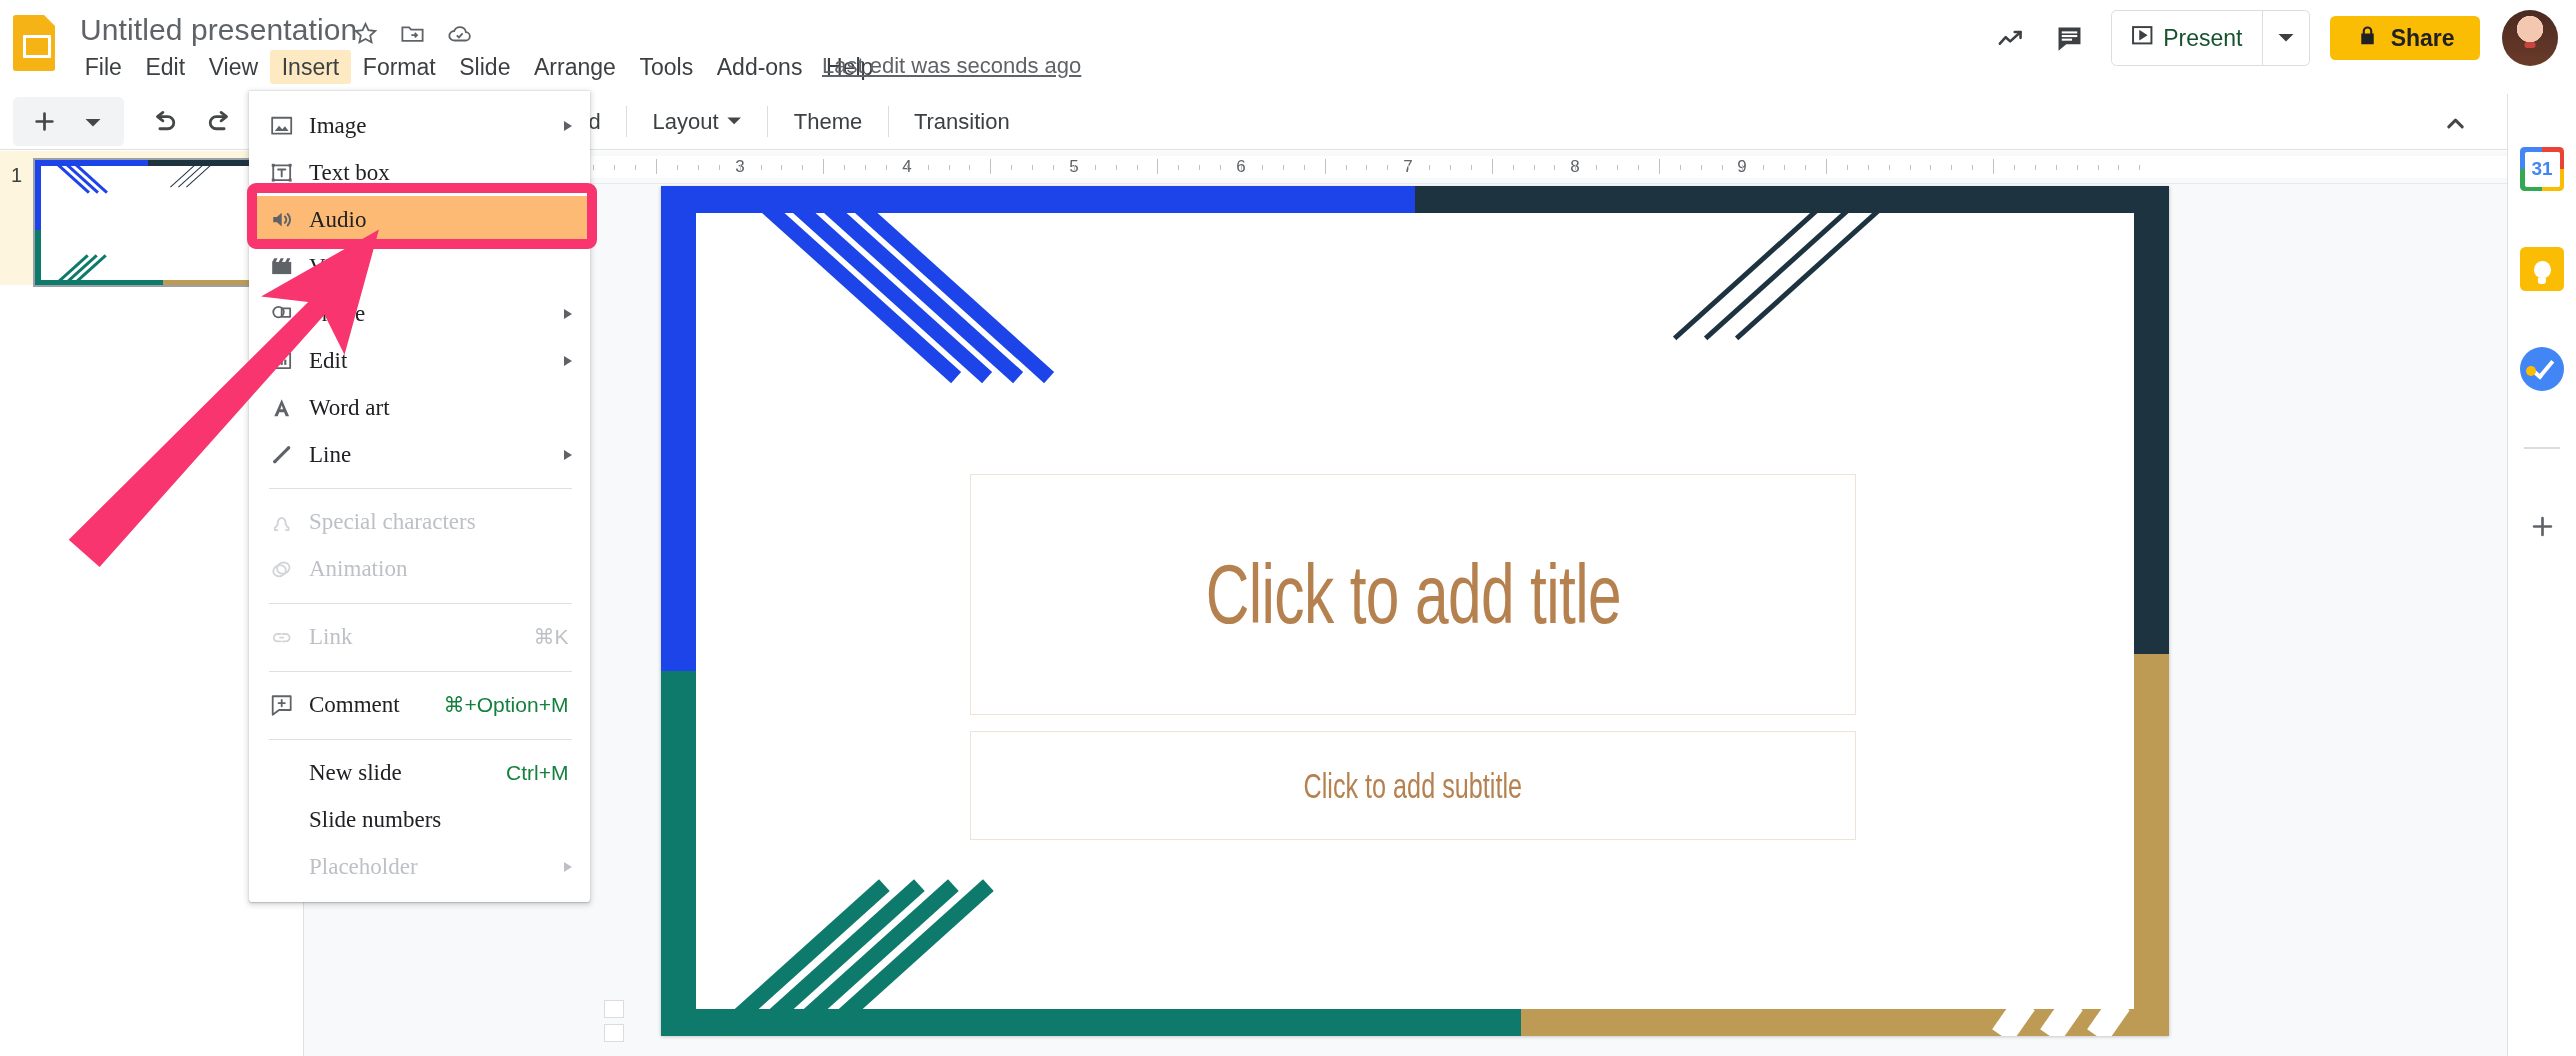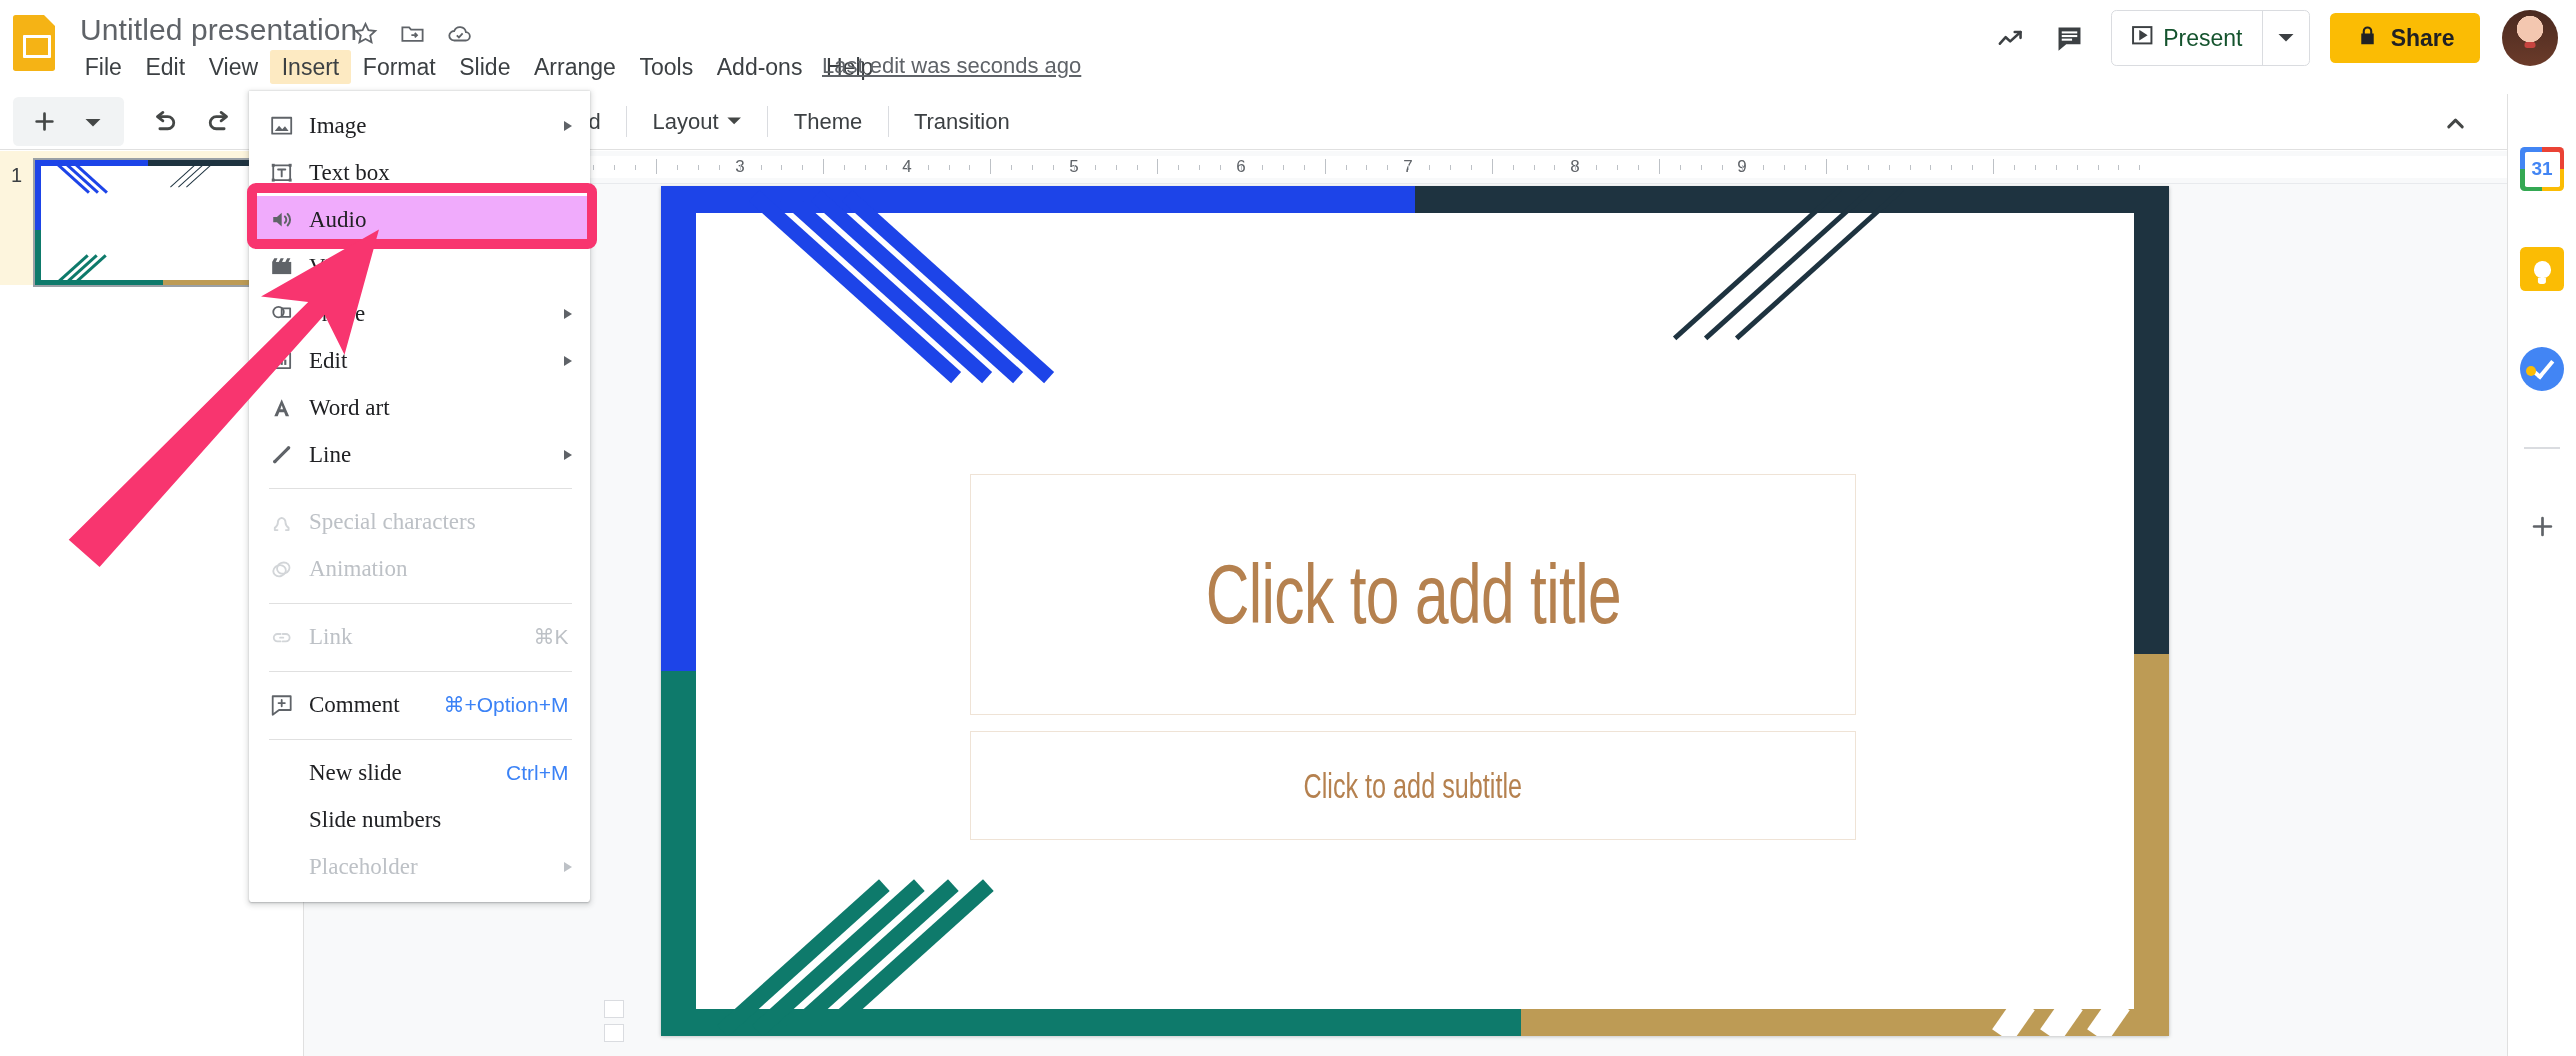"Share" .share-btn { height: 50px -> 44px }
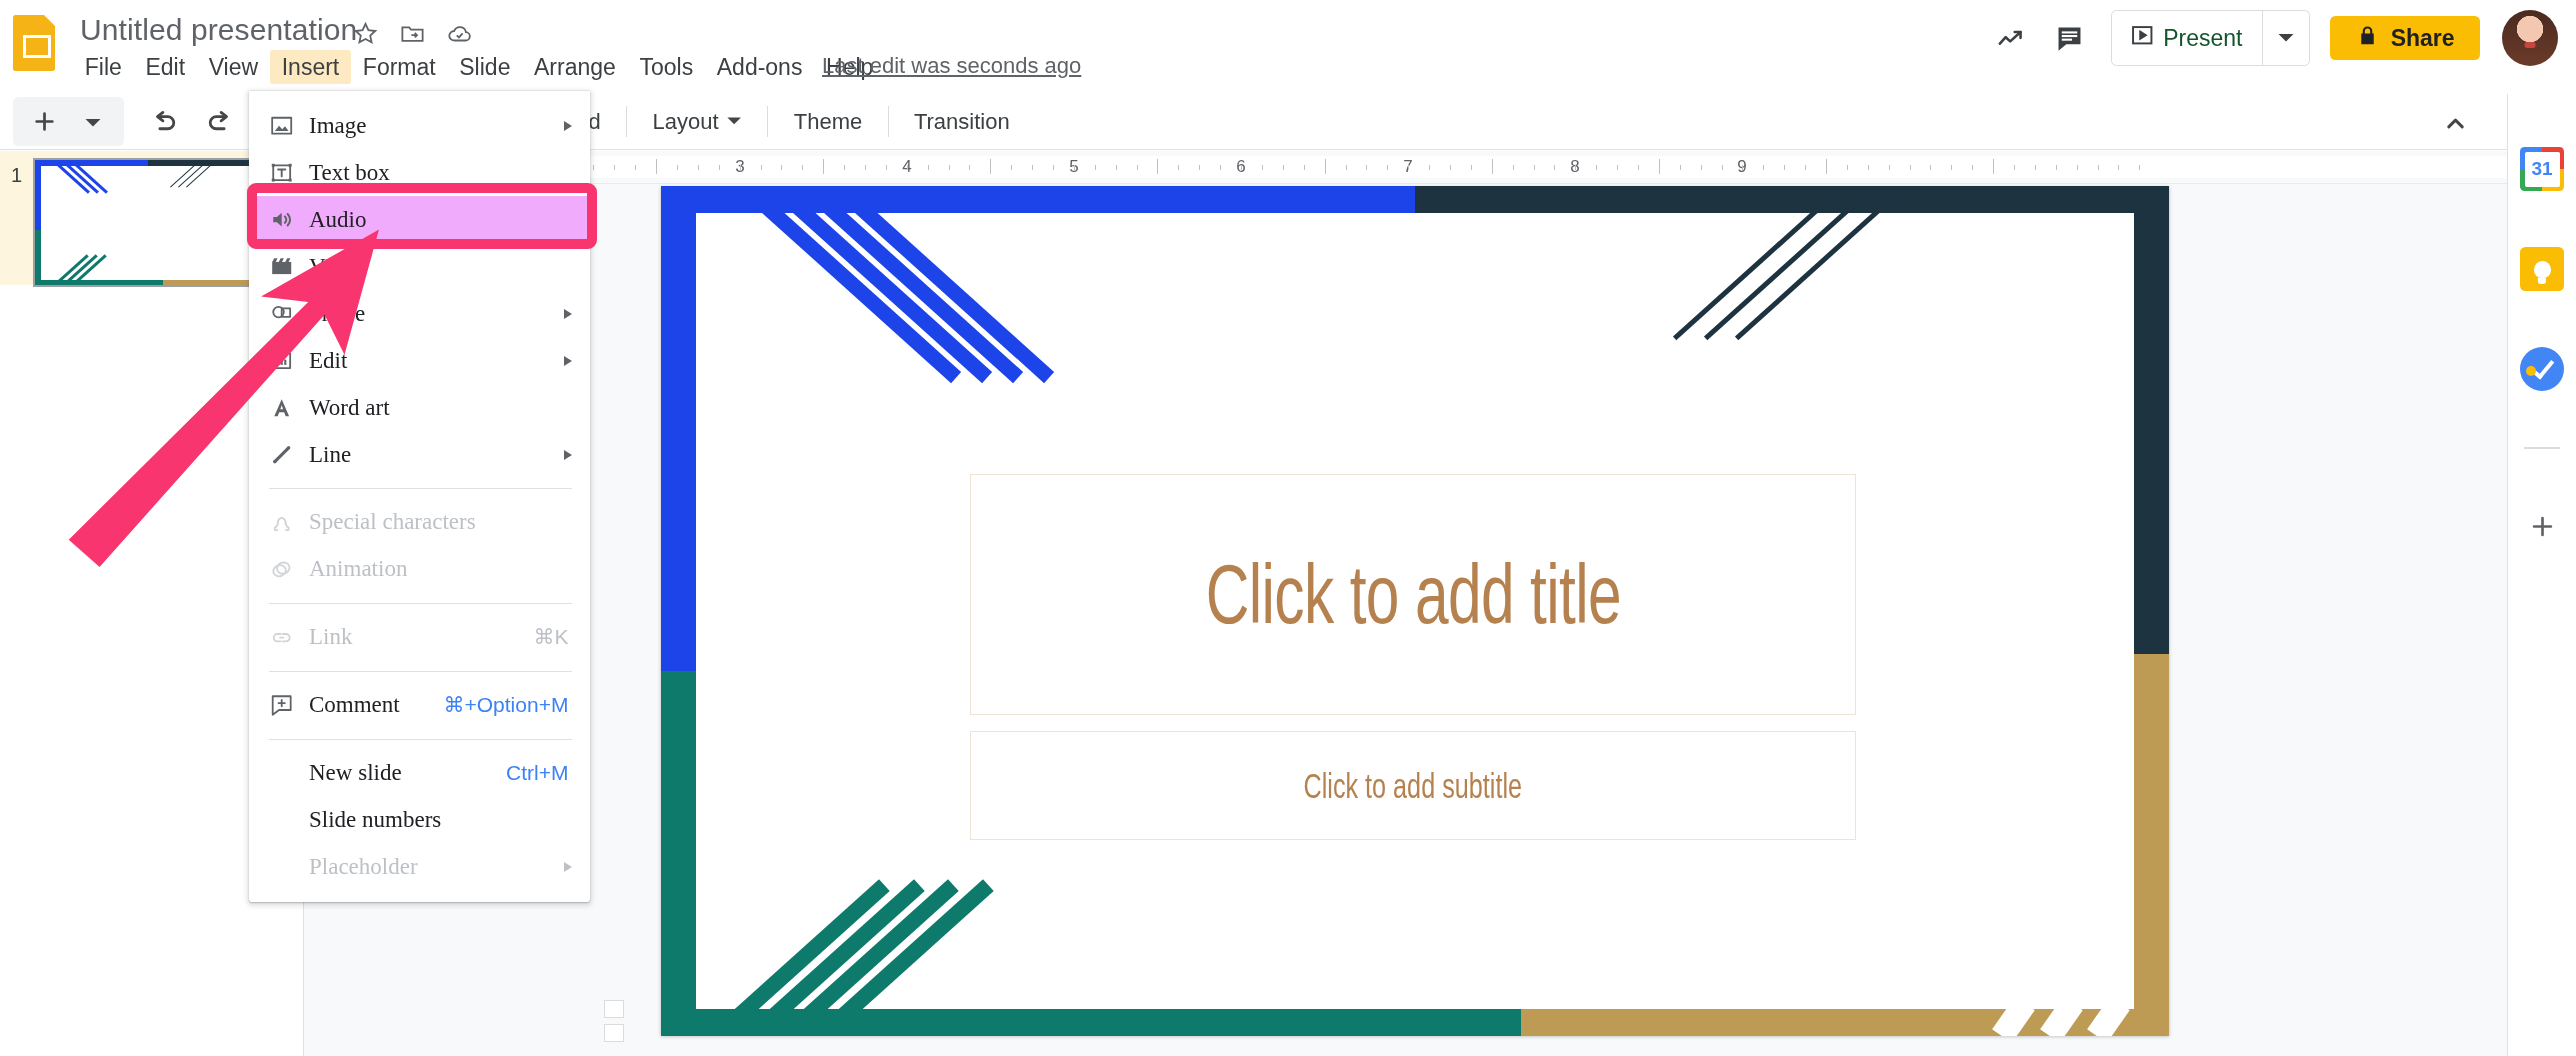"Audio" .mi.hl { background: #f0abfc -> #fdba74 }
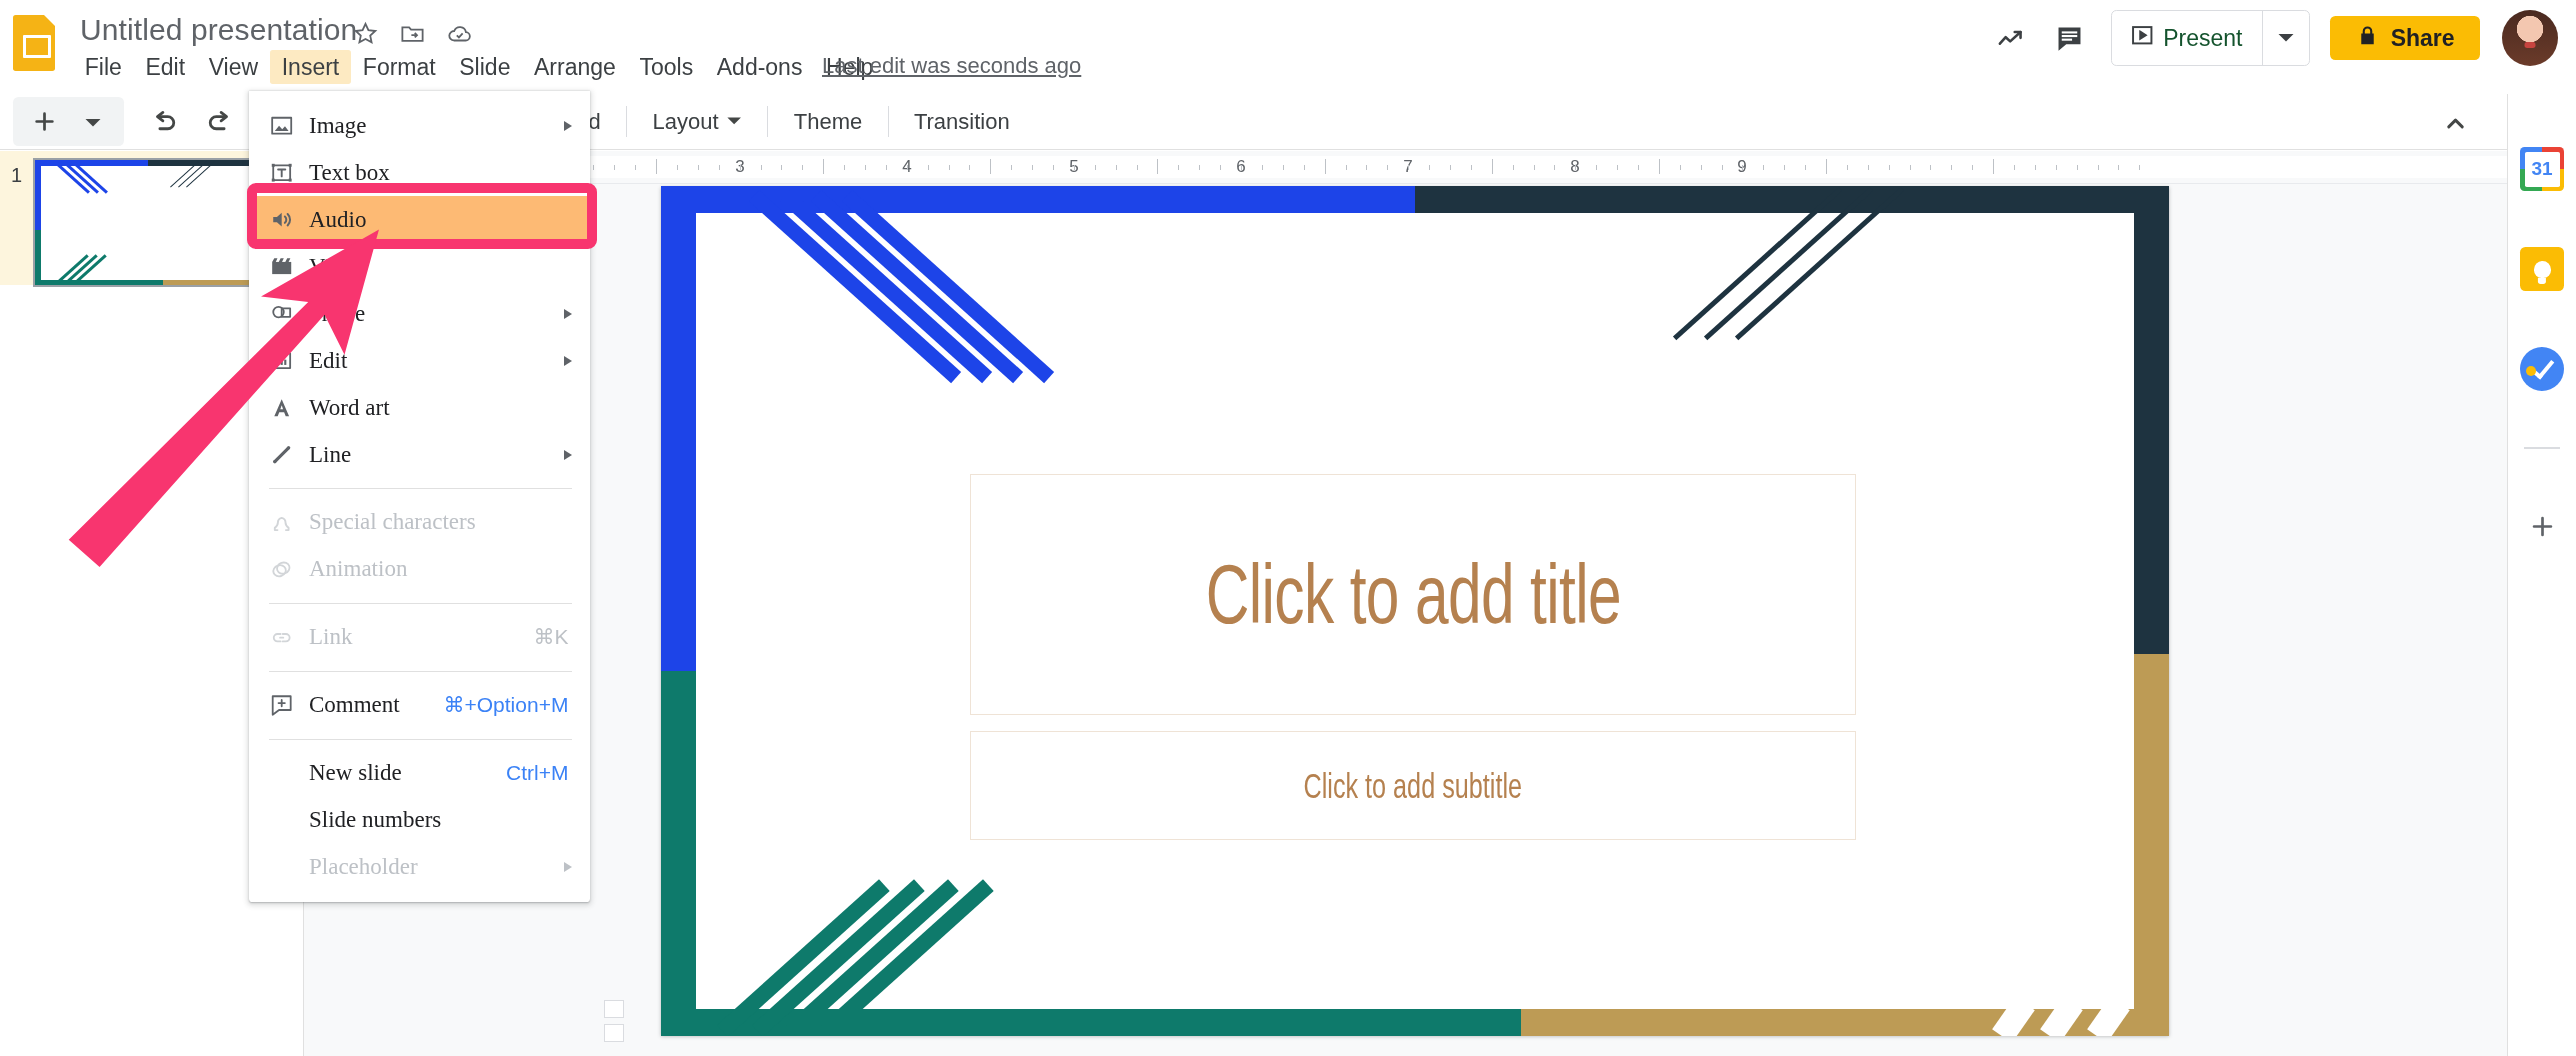"⌘+Option+M" .mi-sc { color: #3b82f6 -> #15803d }
